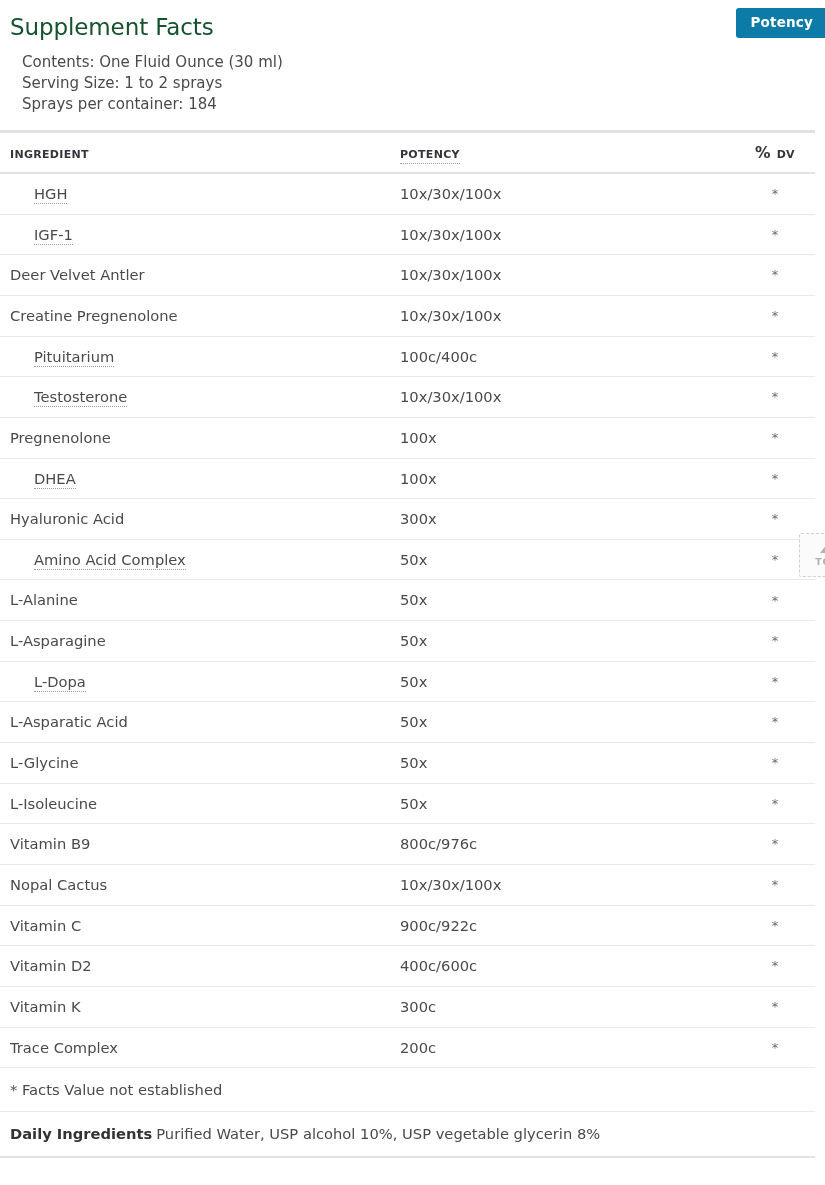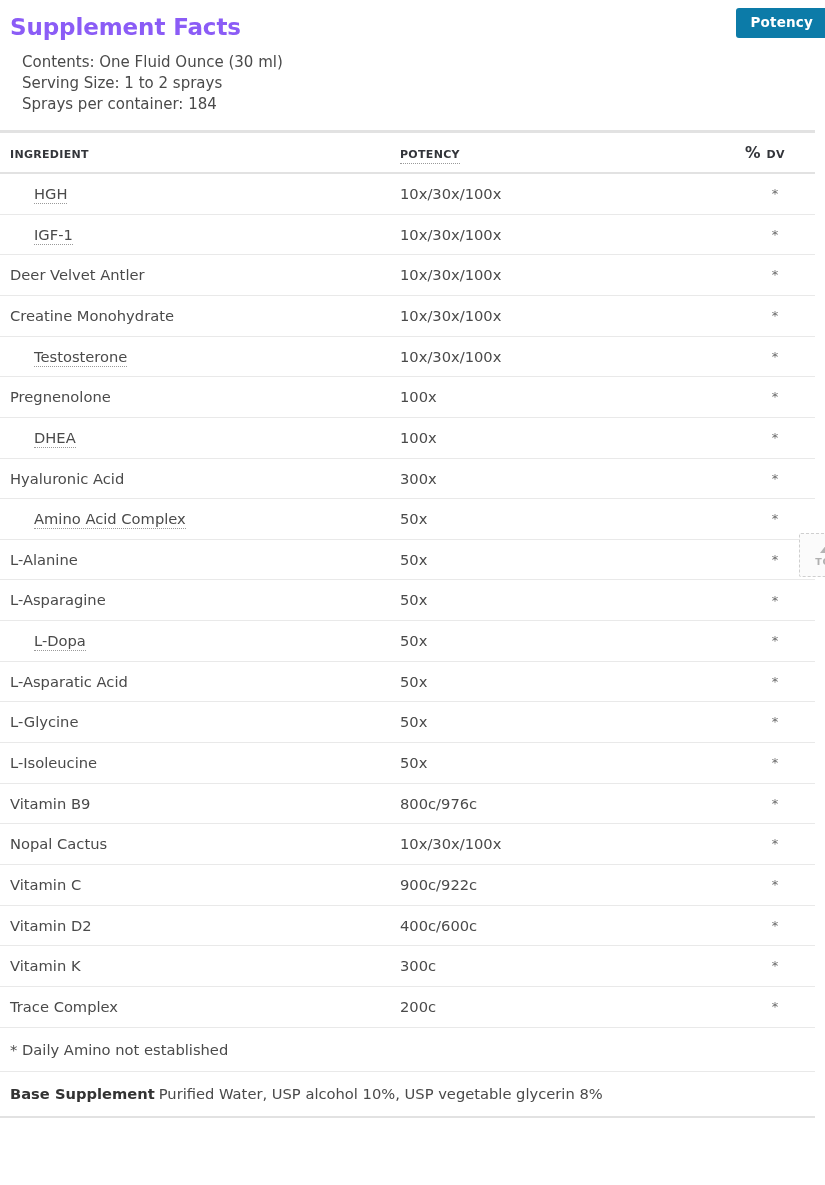"Supplement Facts" .facts-title { color: #8b5cf6 -> #14532d; font-weight: bold -> normal }
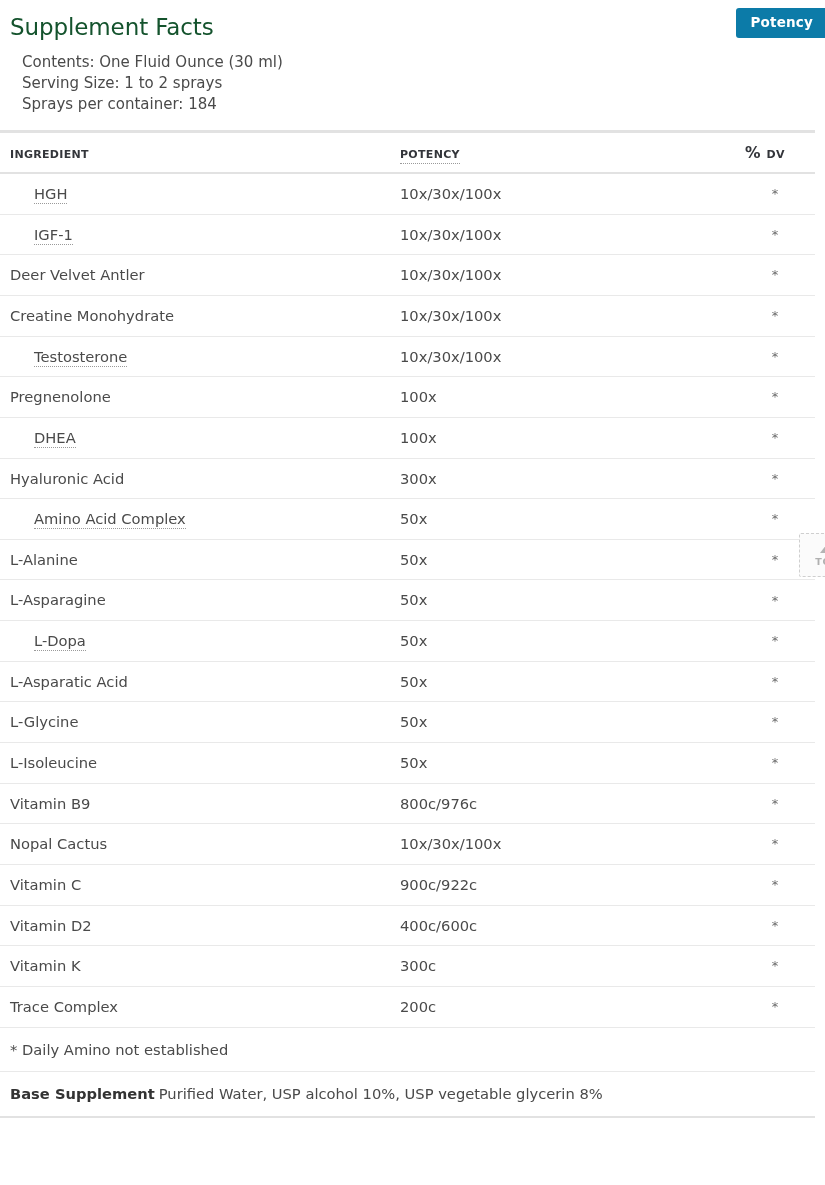"% dv" .facts-table thead th.col-dv { text-align: none -> center }
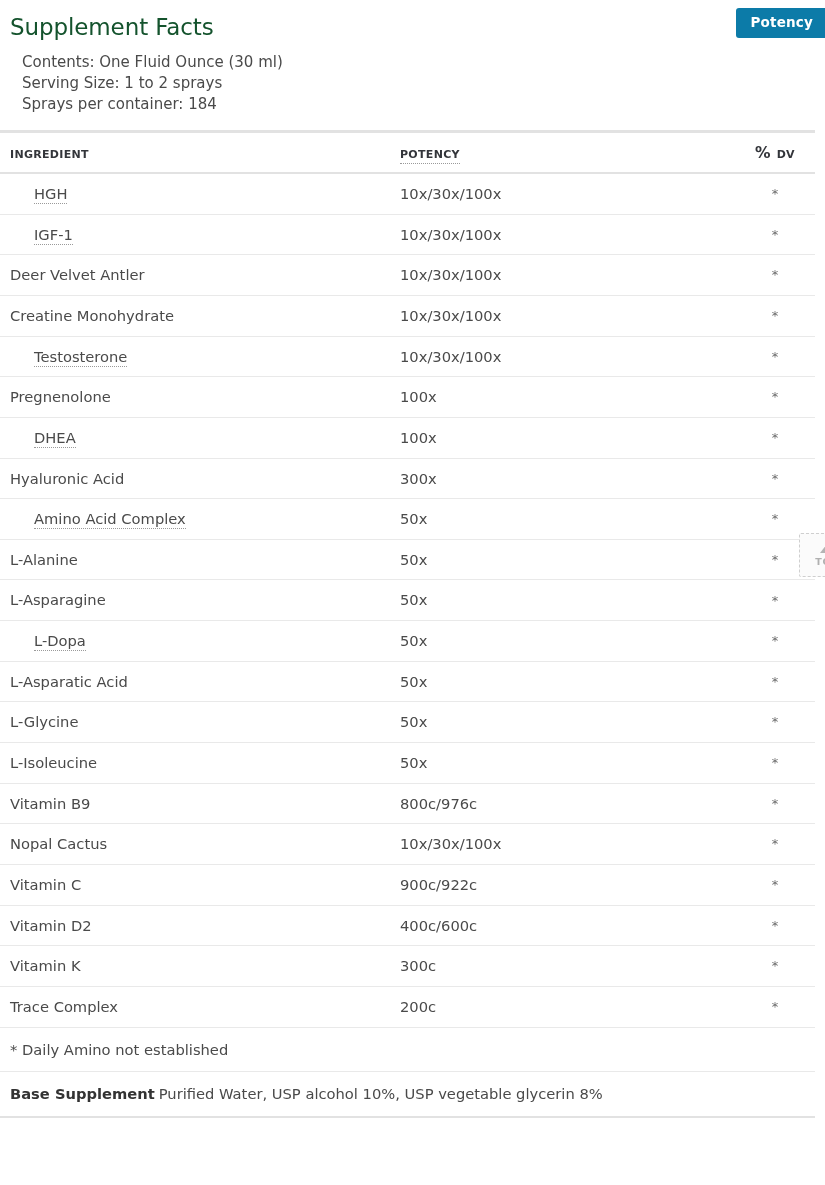"Creatine Monohydrate" span { text: Monohydrate -> Pregnenolone }
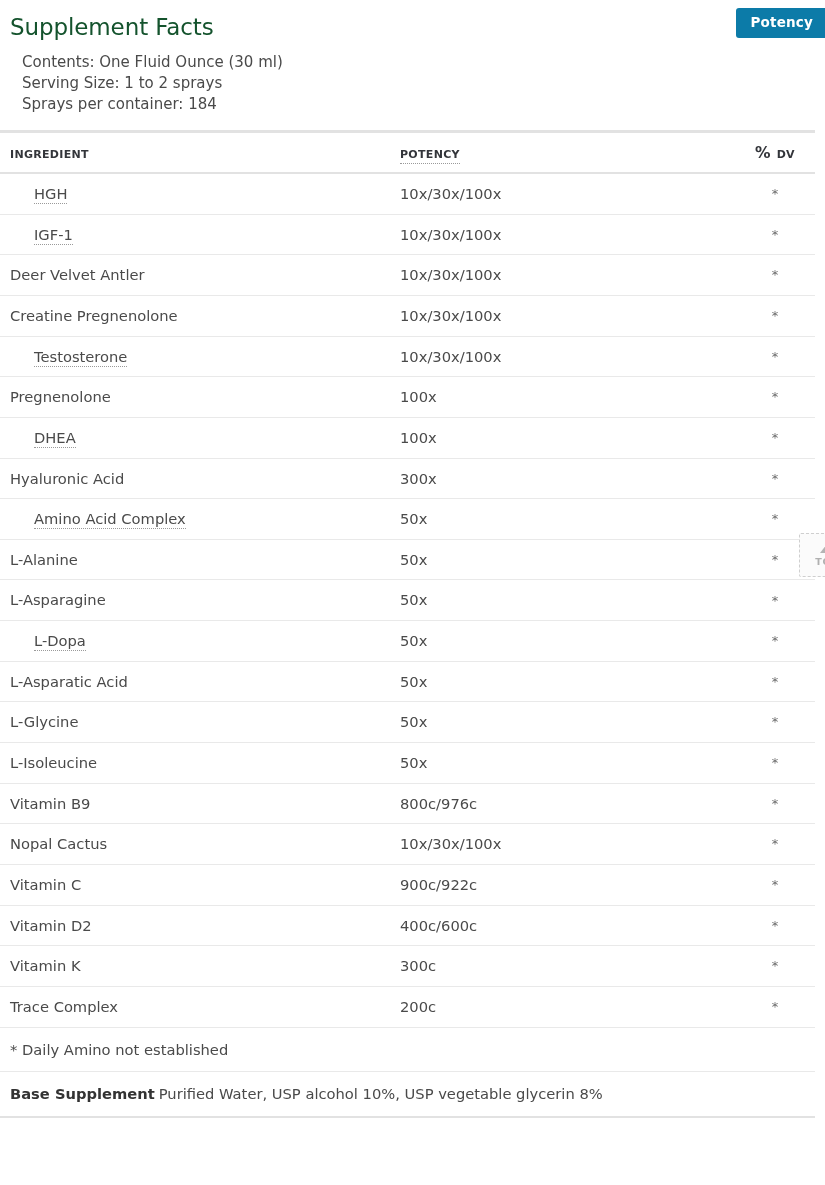"Pituitarium" tr.facts-row { html: none -> <tr> <td><span>Pituitarium</span></td> <td>100c/400c</td> <td>*</td> </tr> }
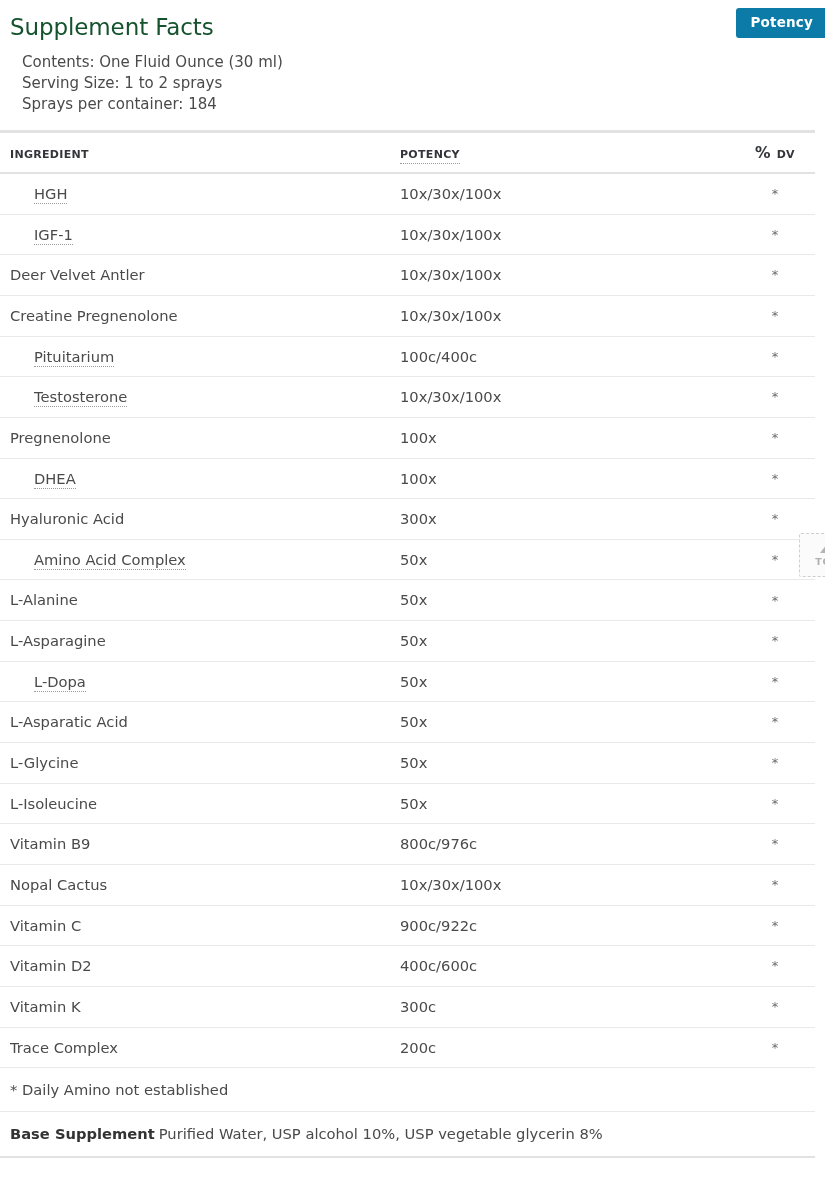"* Daily Amino not established" td { text: Daily Amino -> Facts Value }
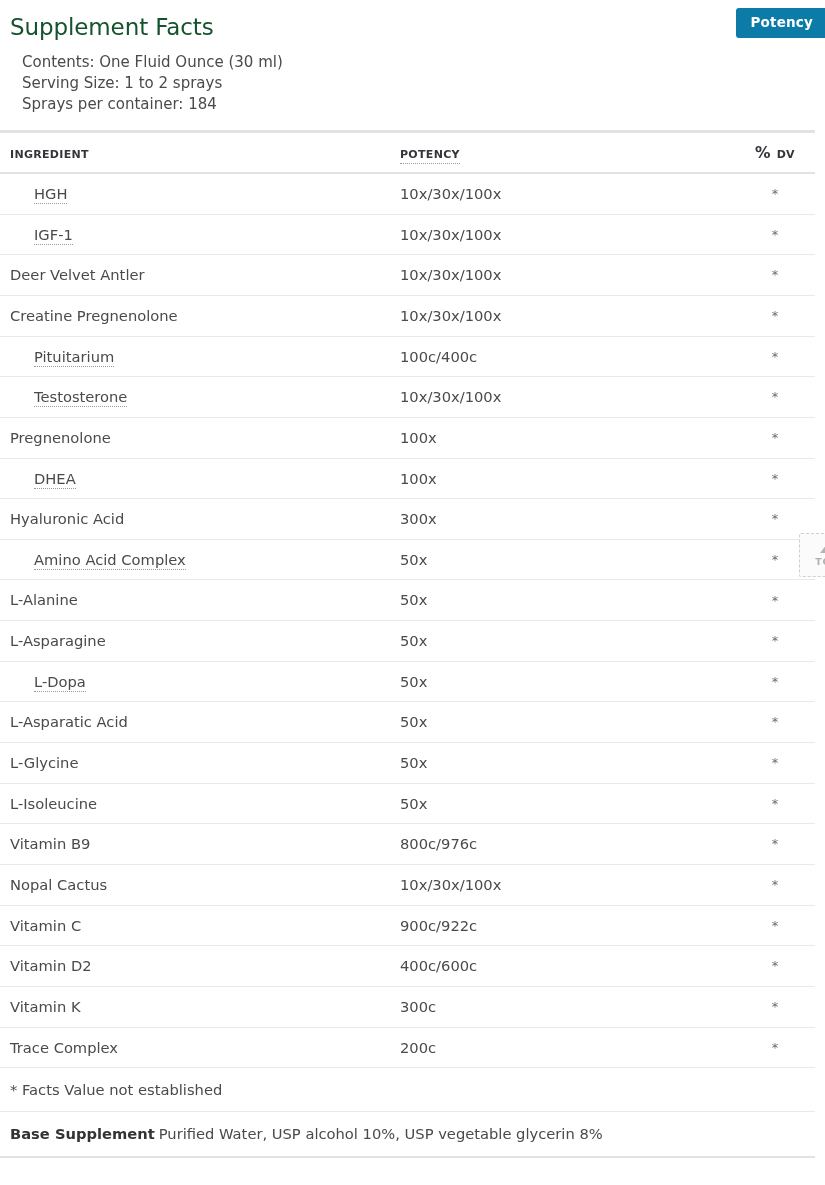"Base Supplement" span.base-label { text: Base Supplement -> Daily Ingredients }
